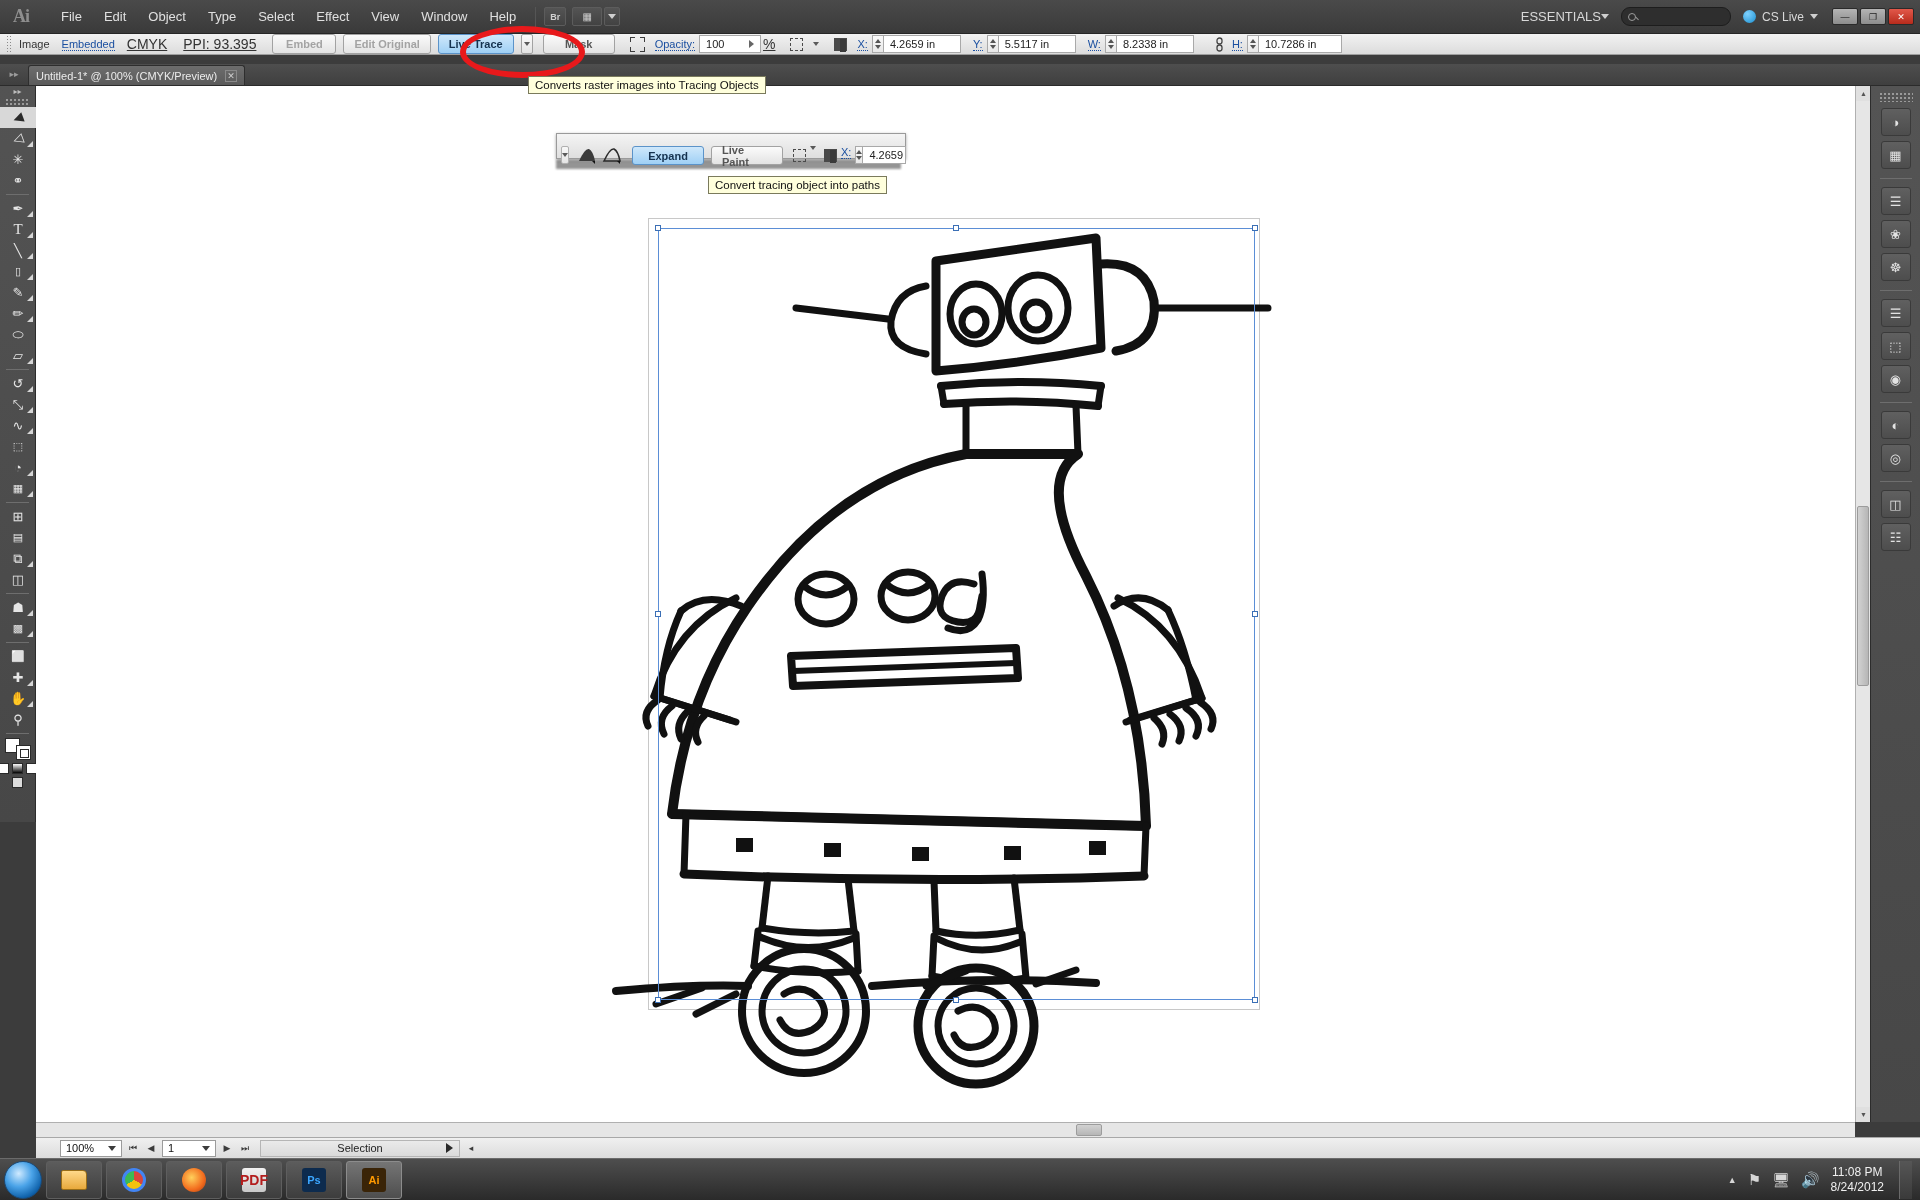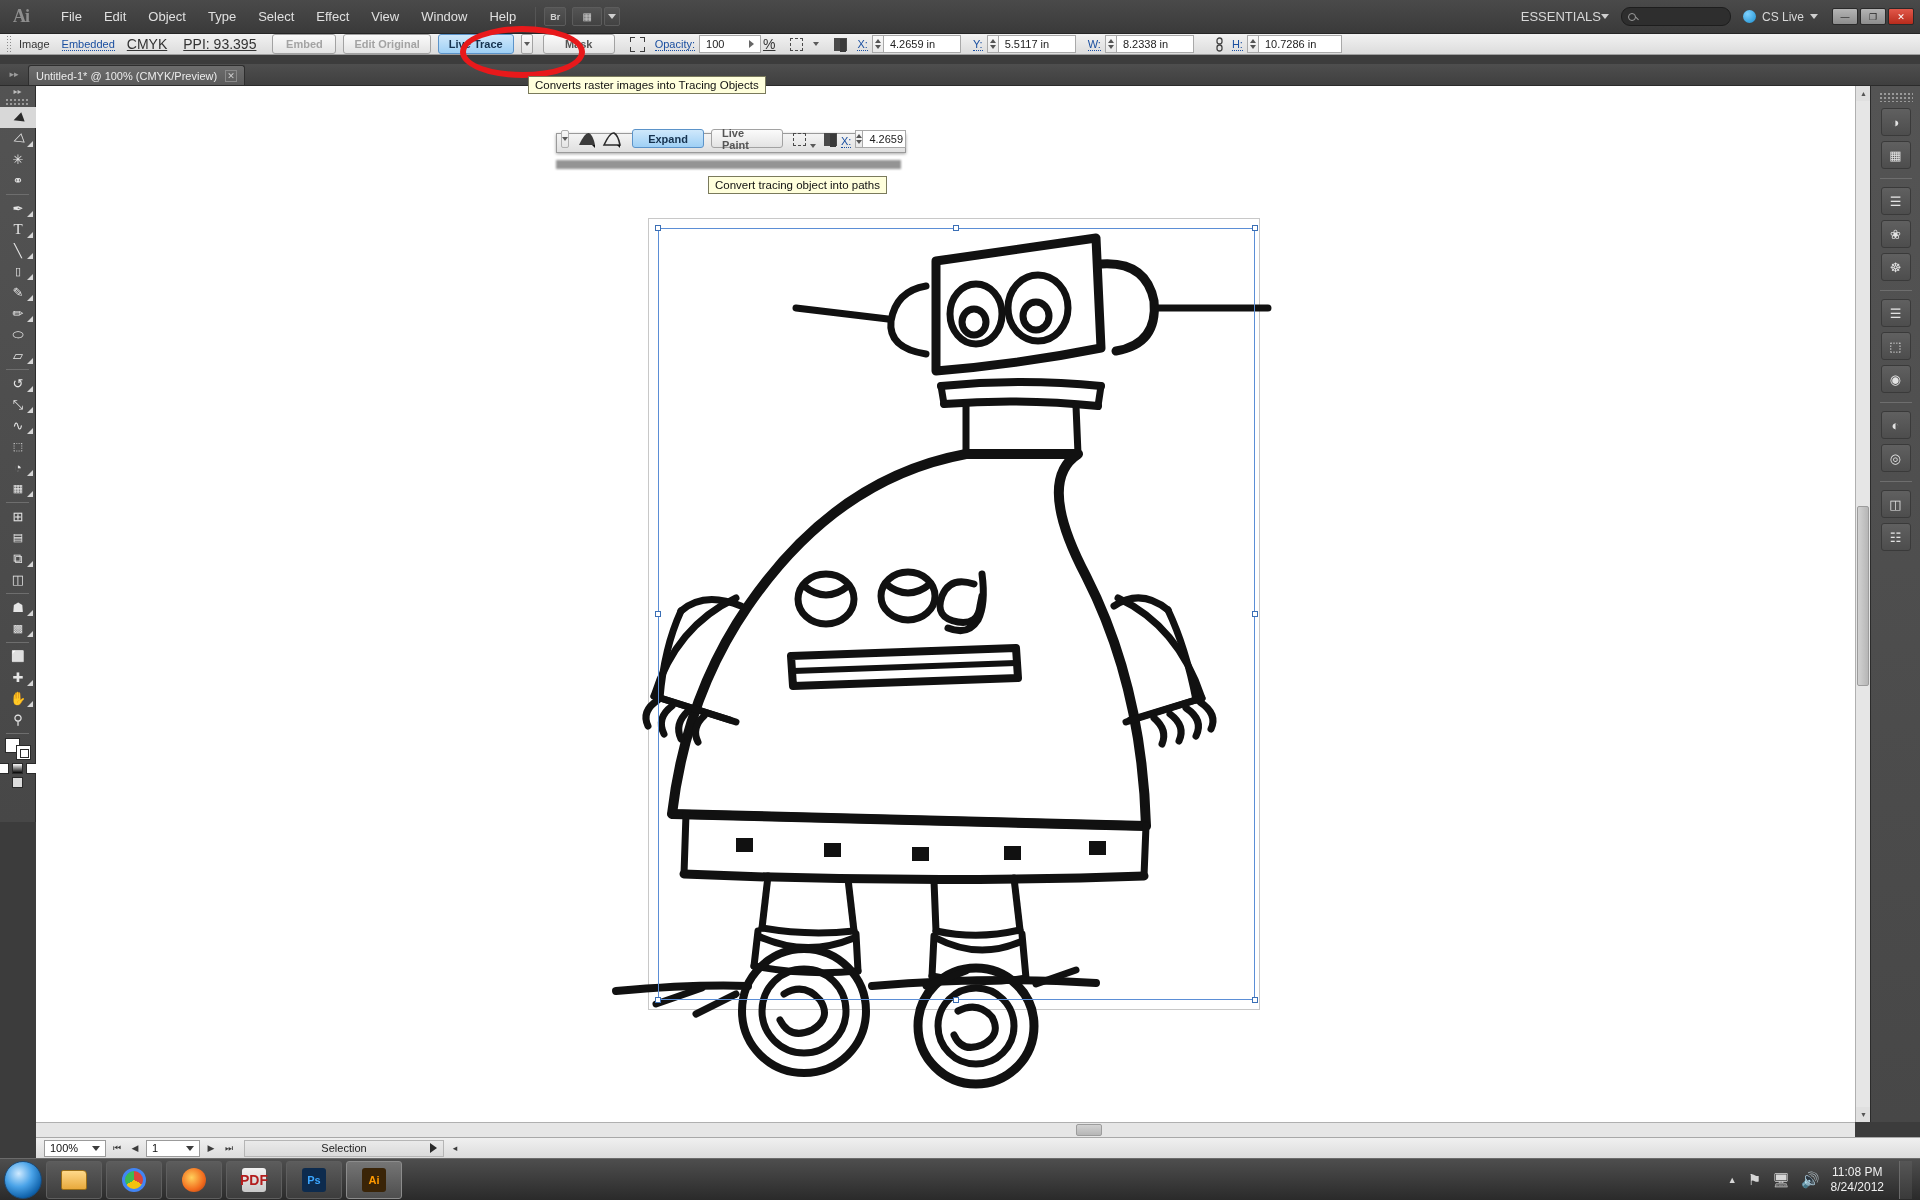"Expand" .float-strip { align-items: flex-end -> flex-start; padding: 4px 4px -> 12px 4px }
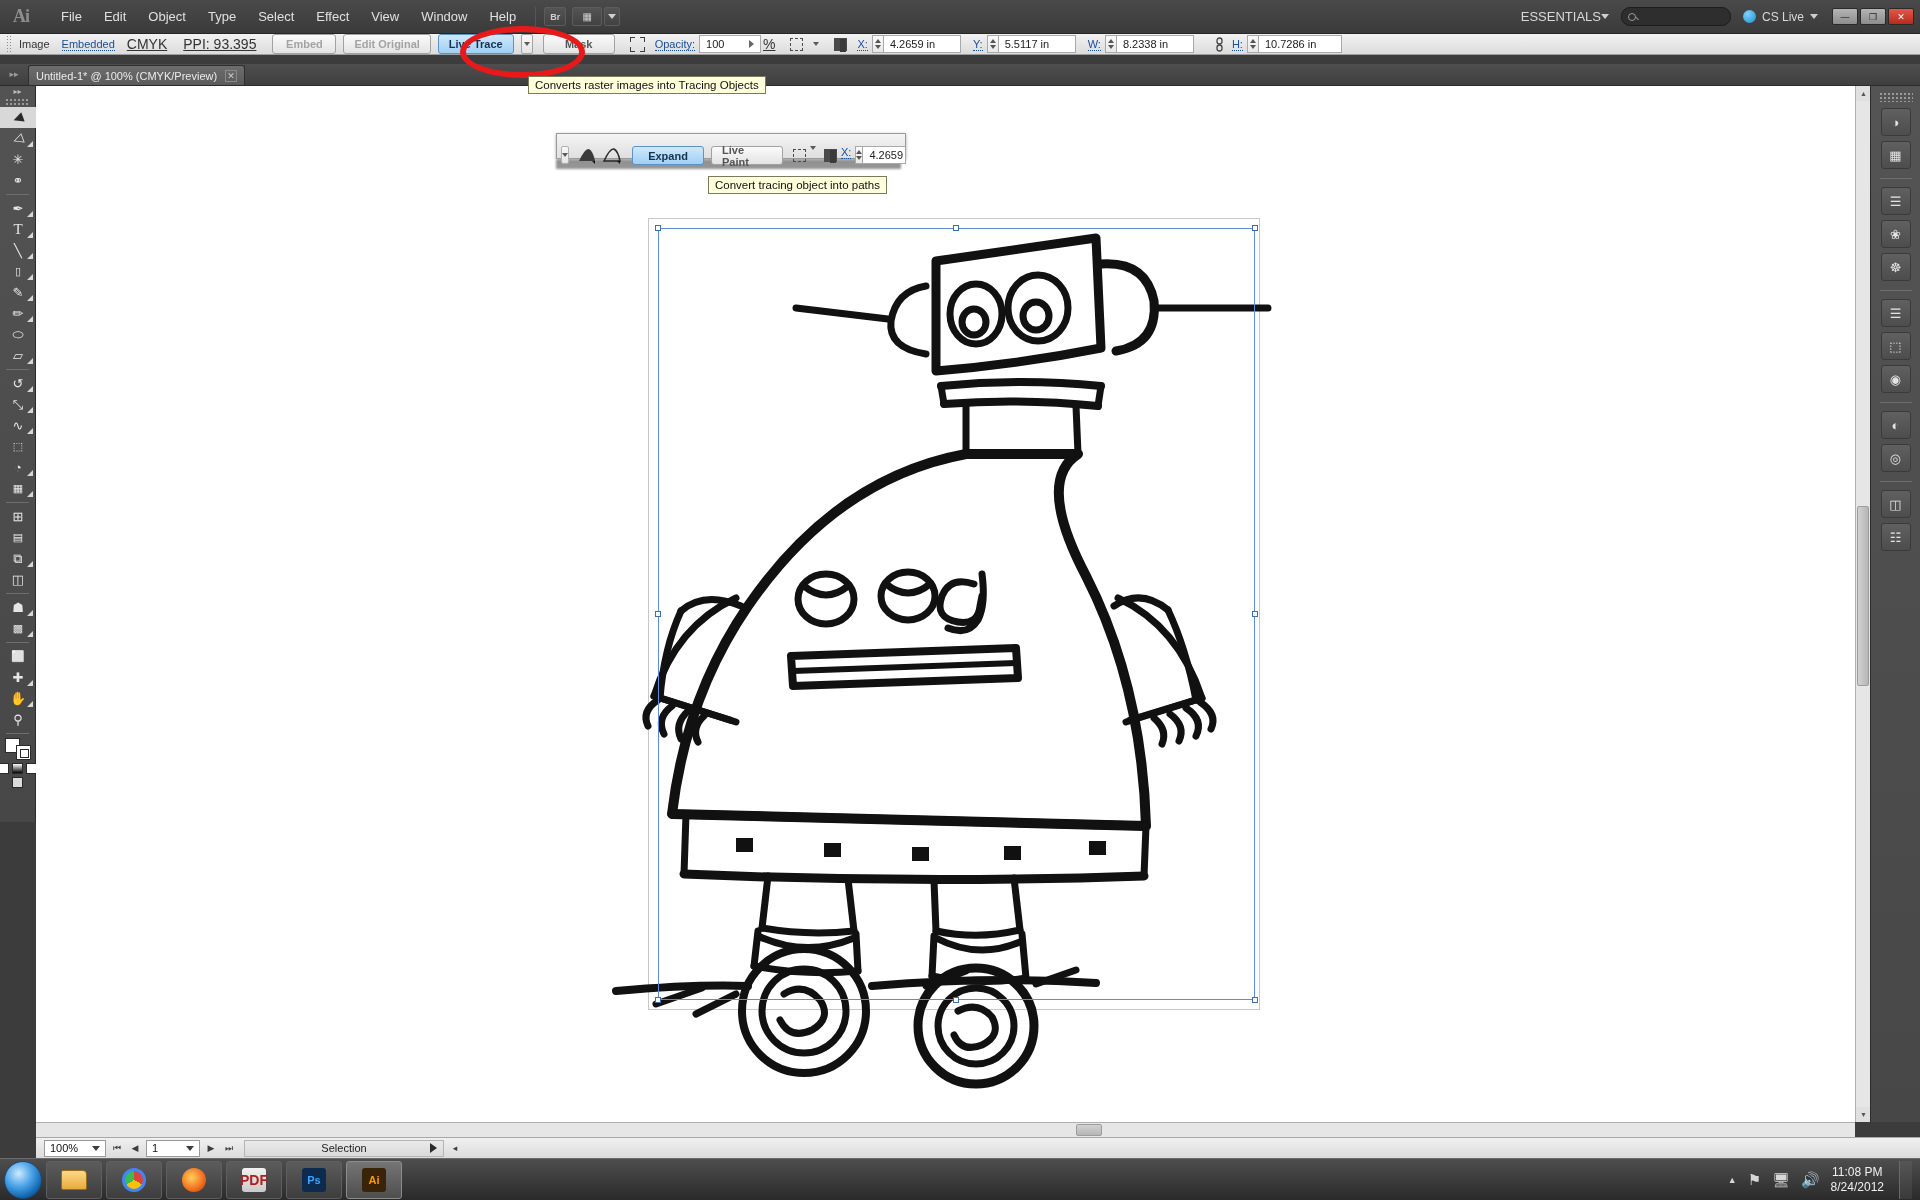"100%" .statusbar { padding-left: 8px -> 24px }
